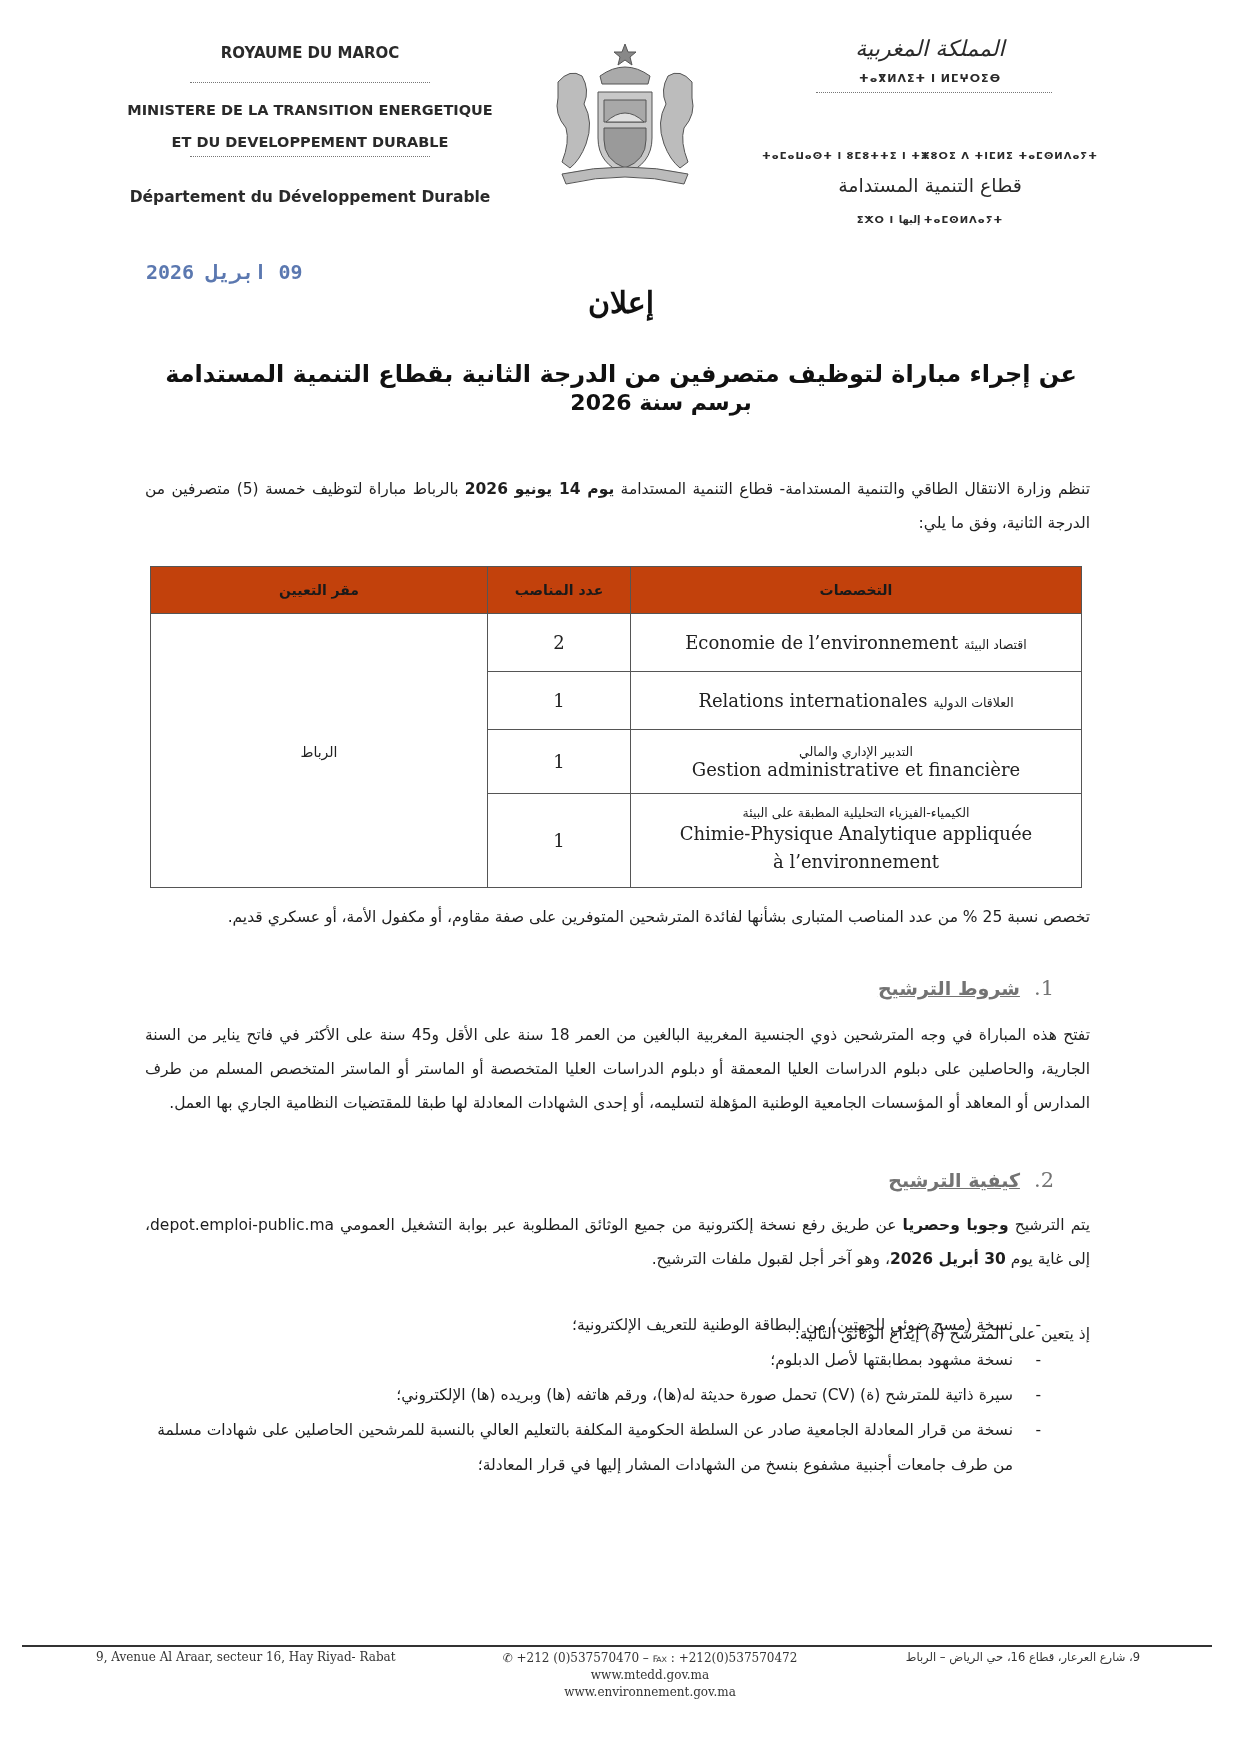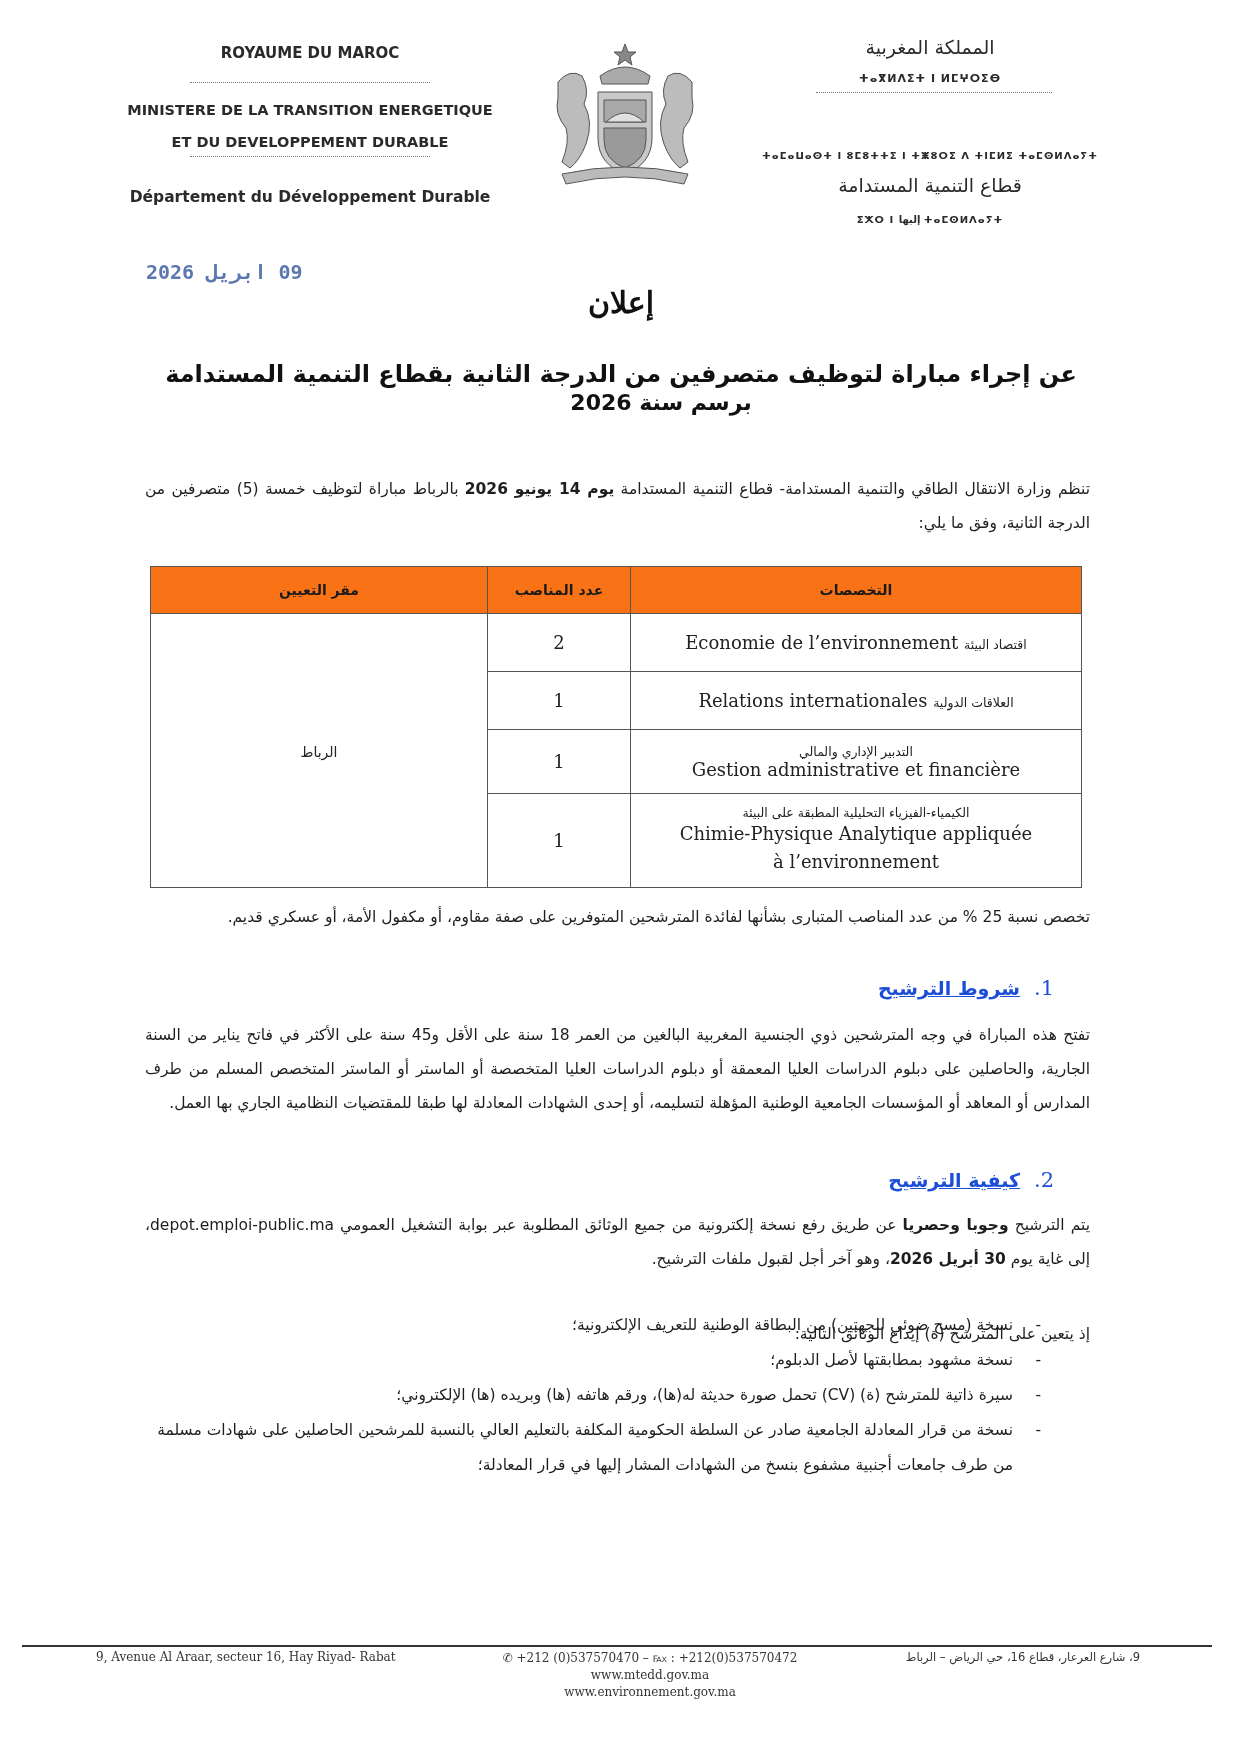"المملكة المغربية" .hdr-ar .a1 { font-size: 19px -> 22px; font-style: none -> italic }
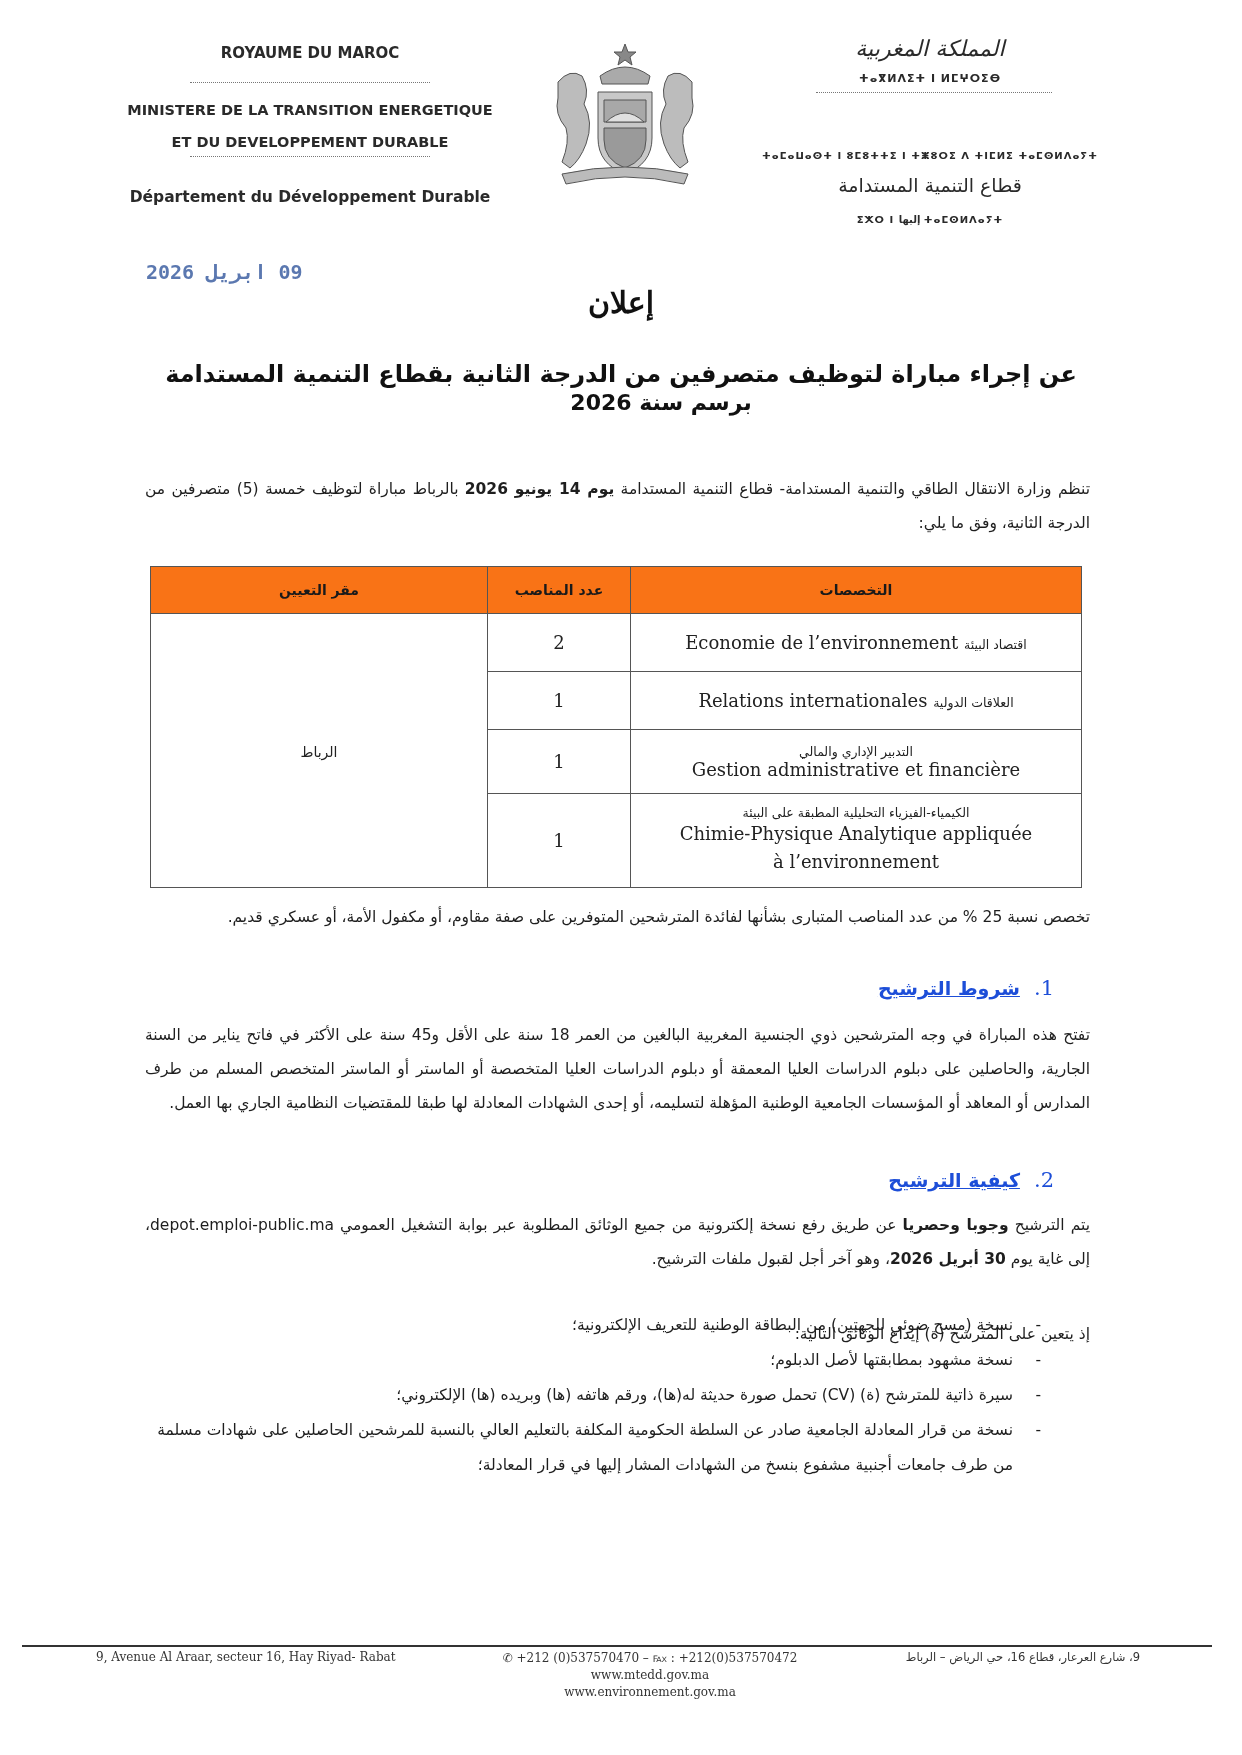"مقر التعيين" table.posts th { background: #f97316 -> #c2410c }
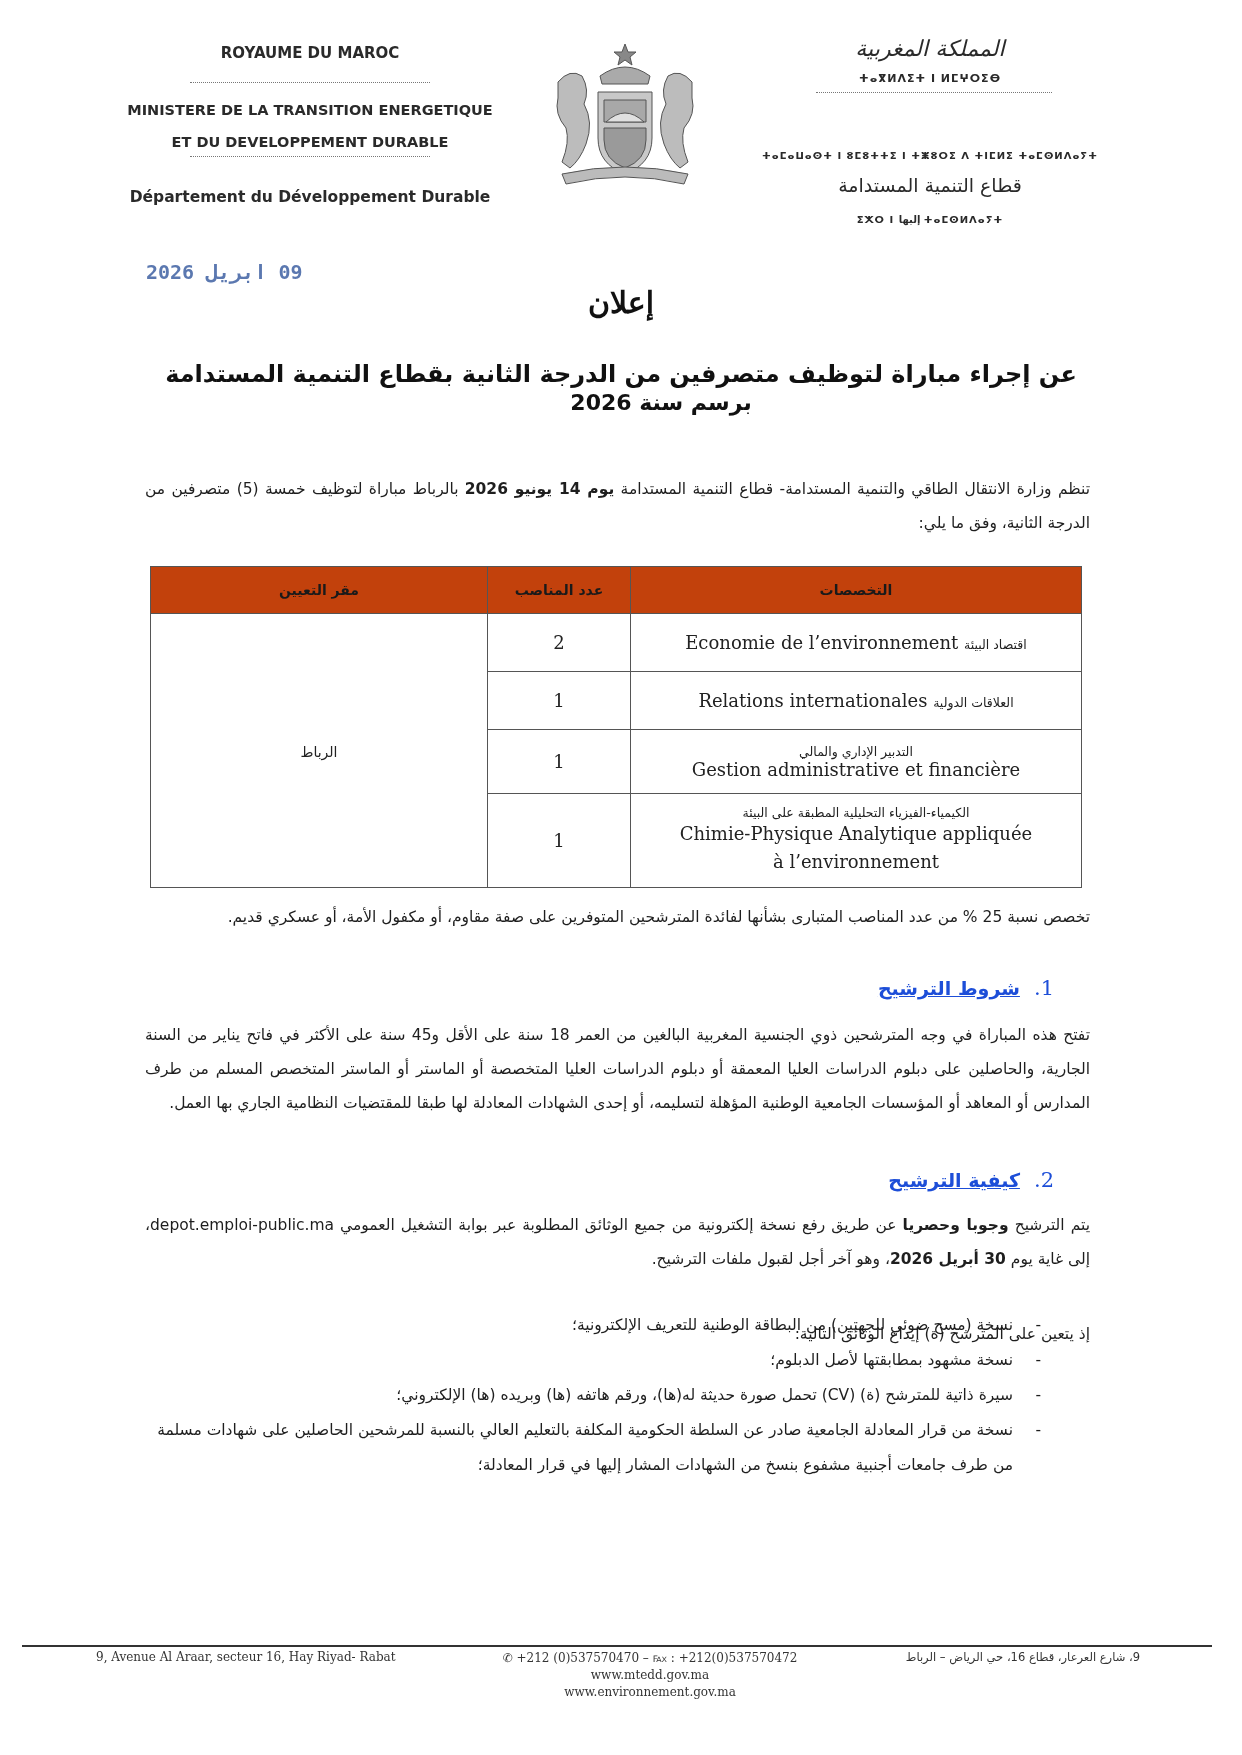"1.شروط الترشيح" .sec-h { color: #1d4ed8 -> #737373 }
